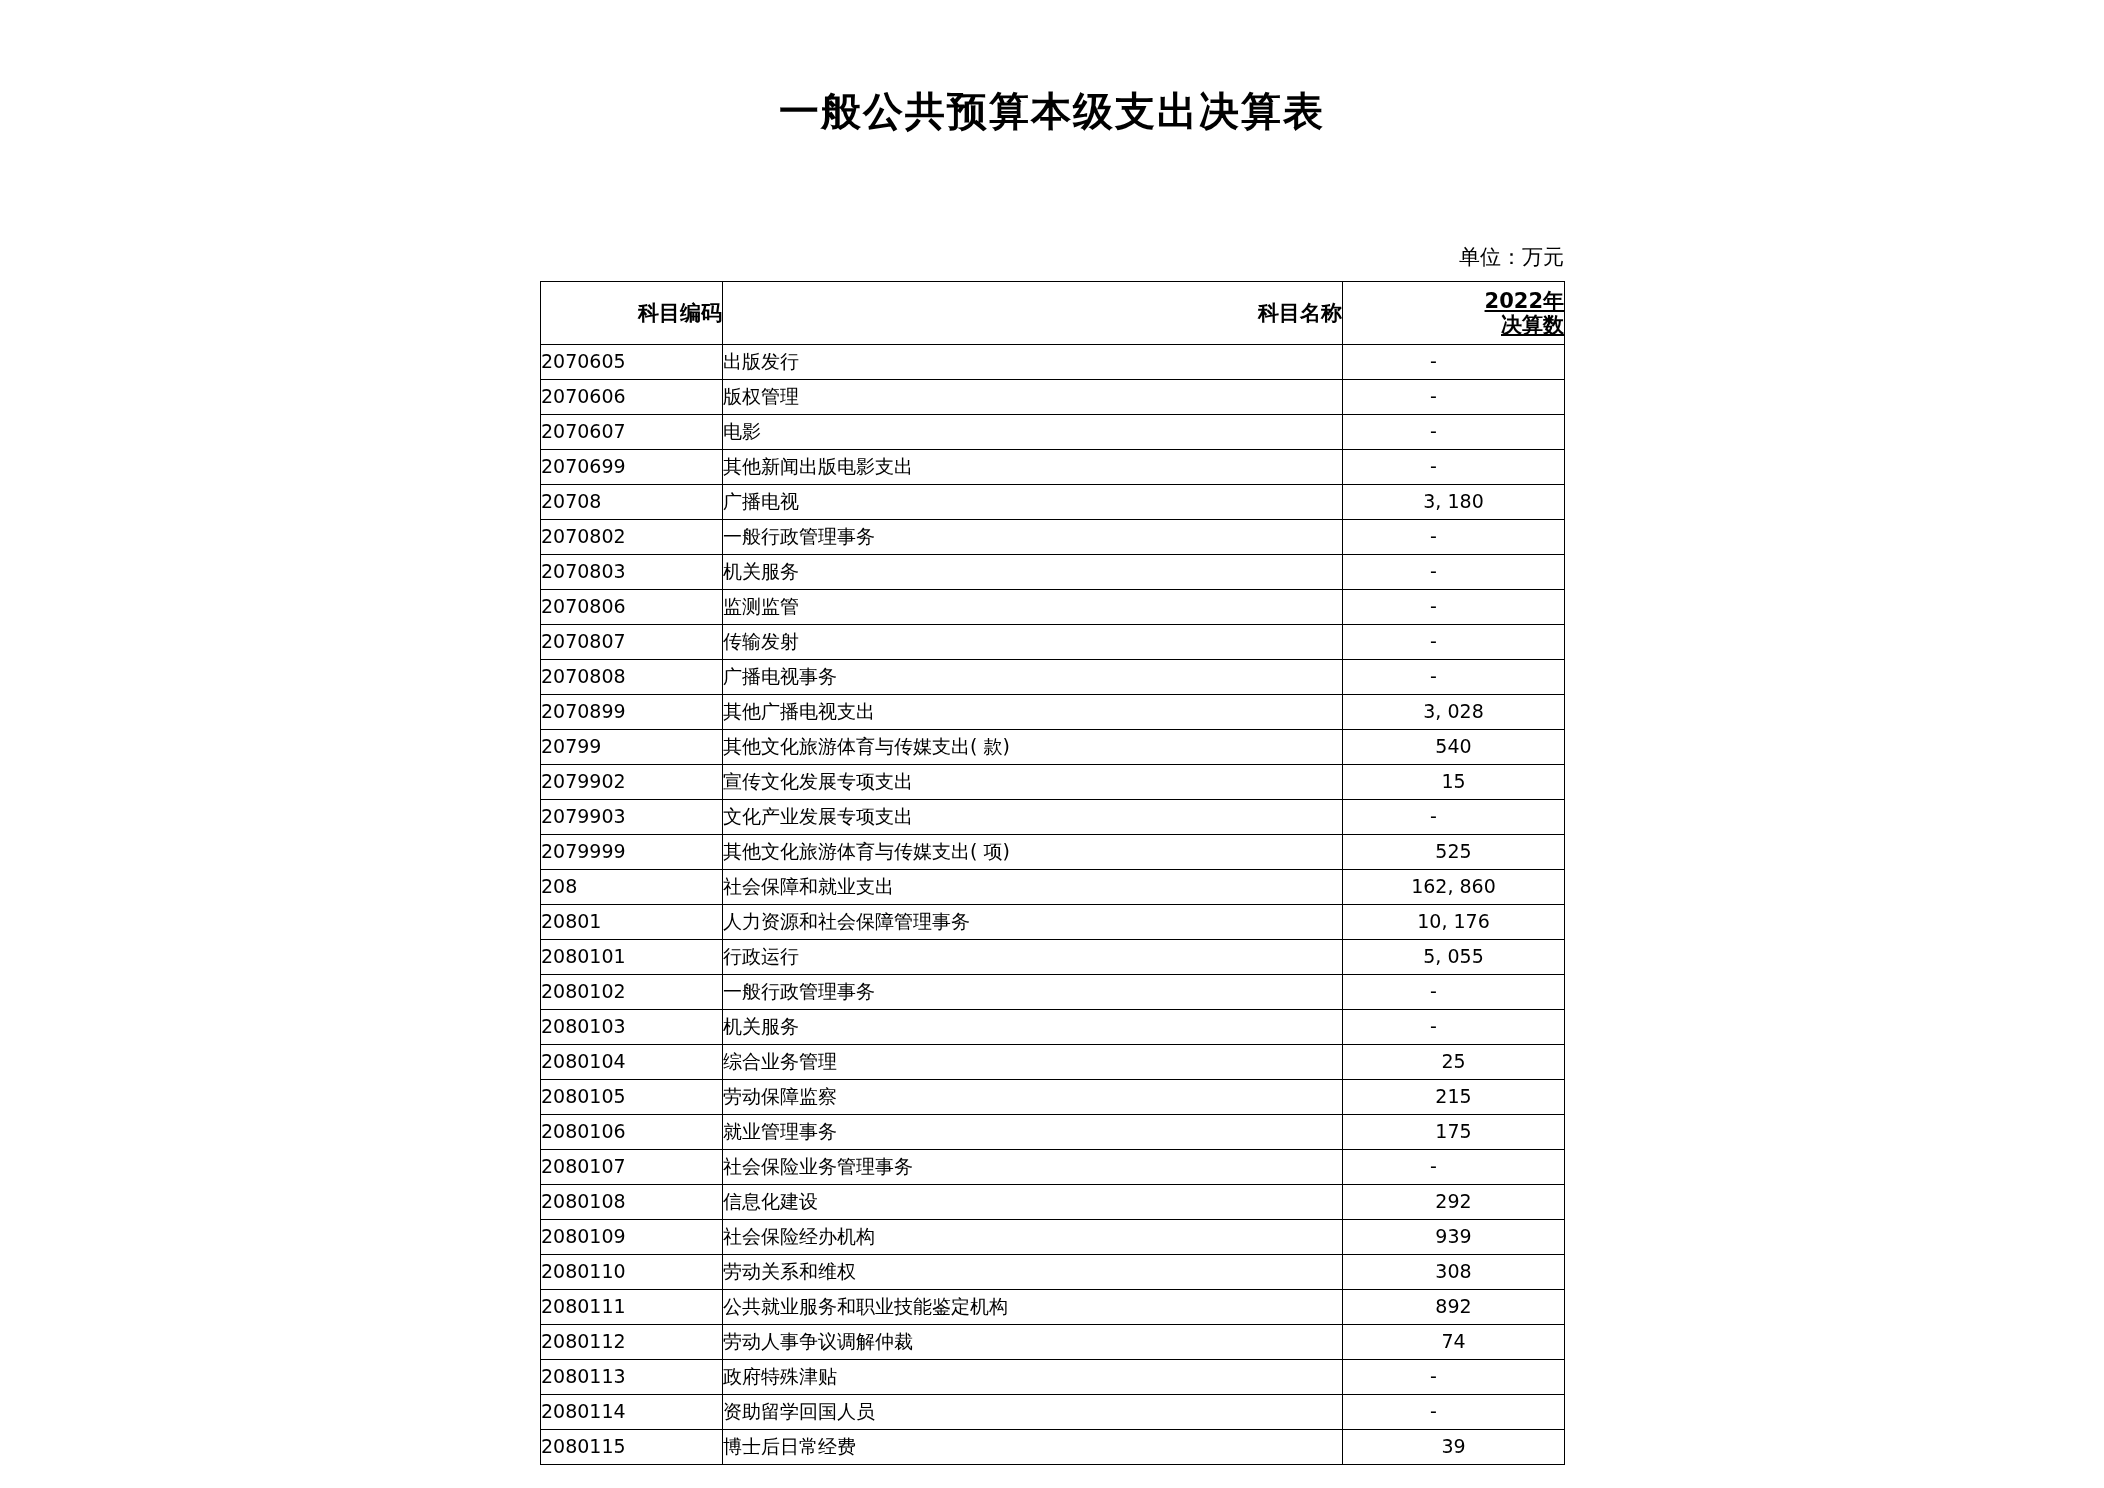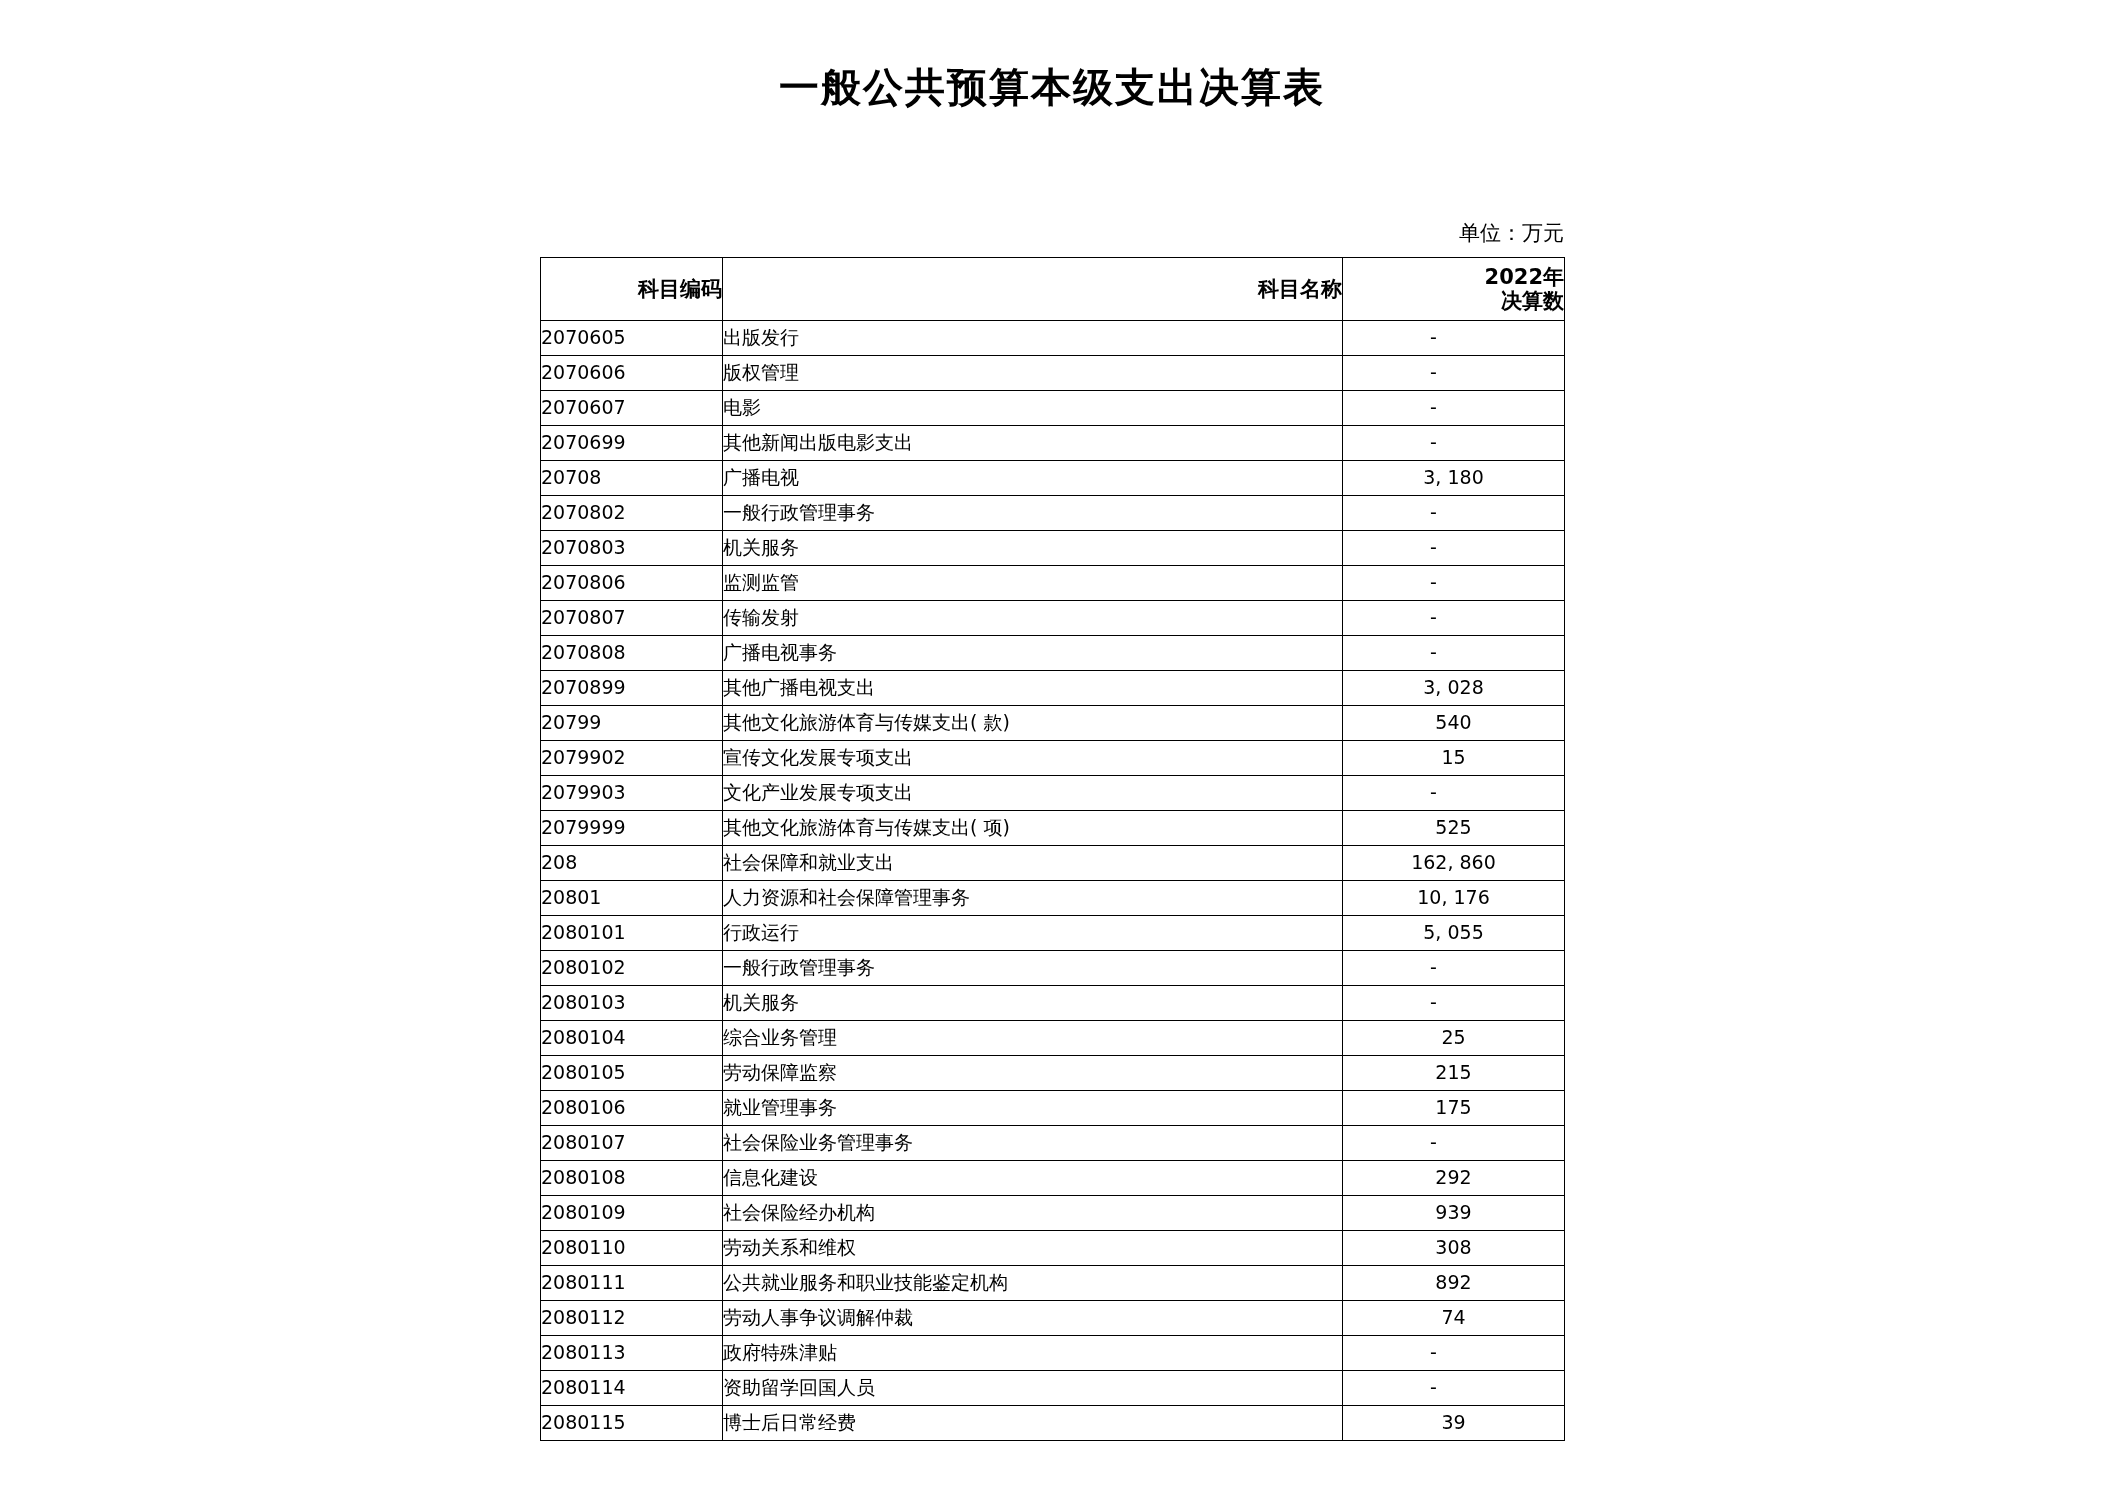"一般公共预算本级支出决算表" .doc-title { margin-top: 60px -> 84px }
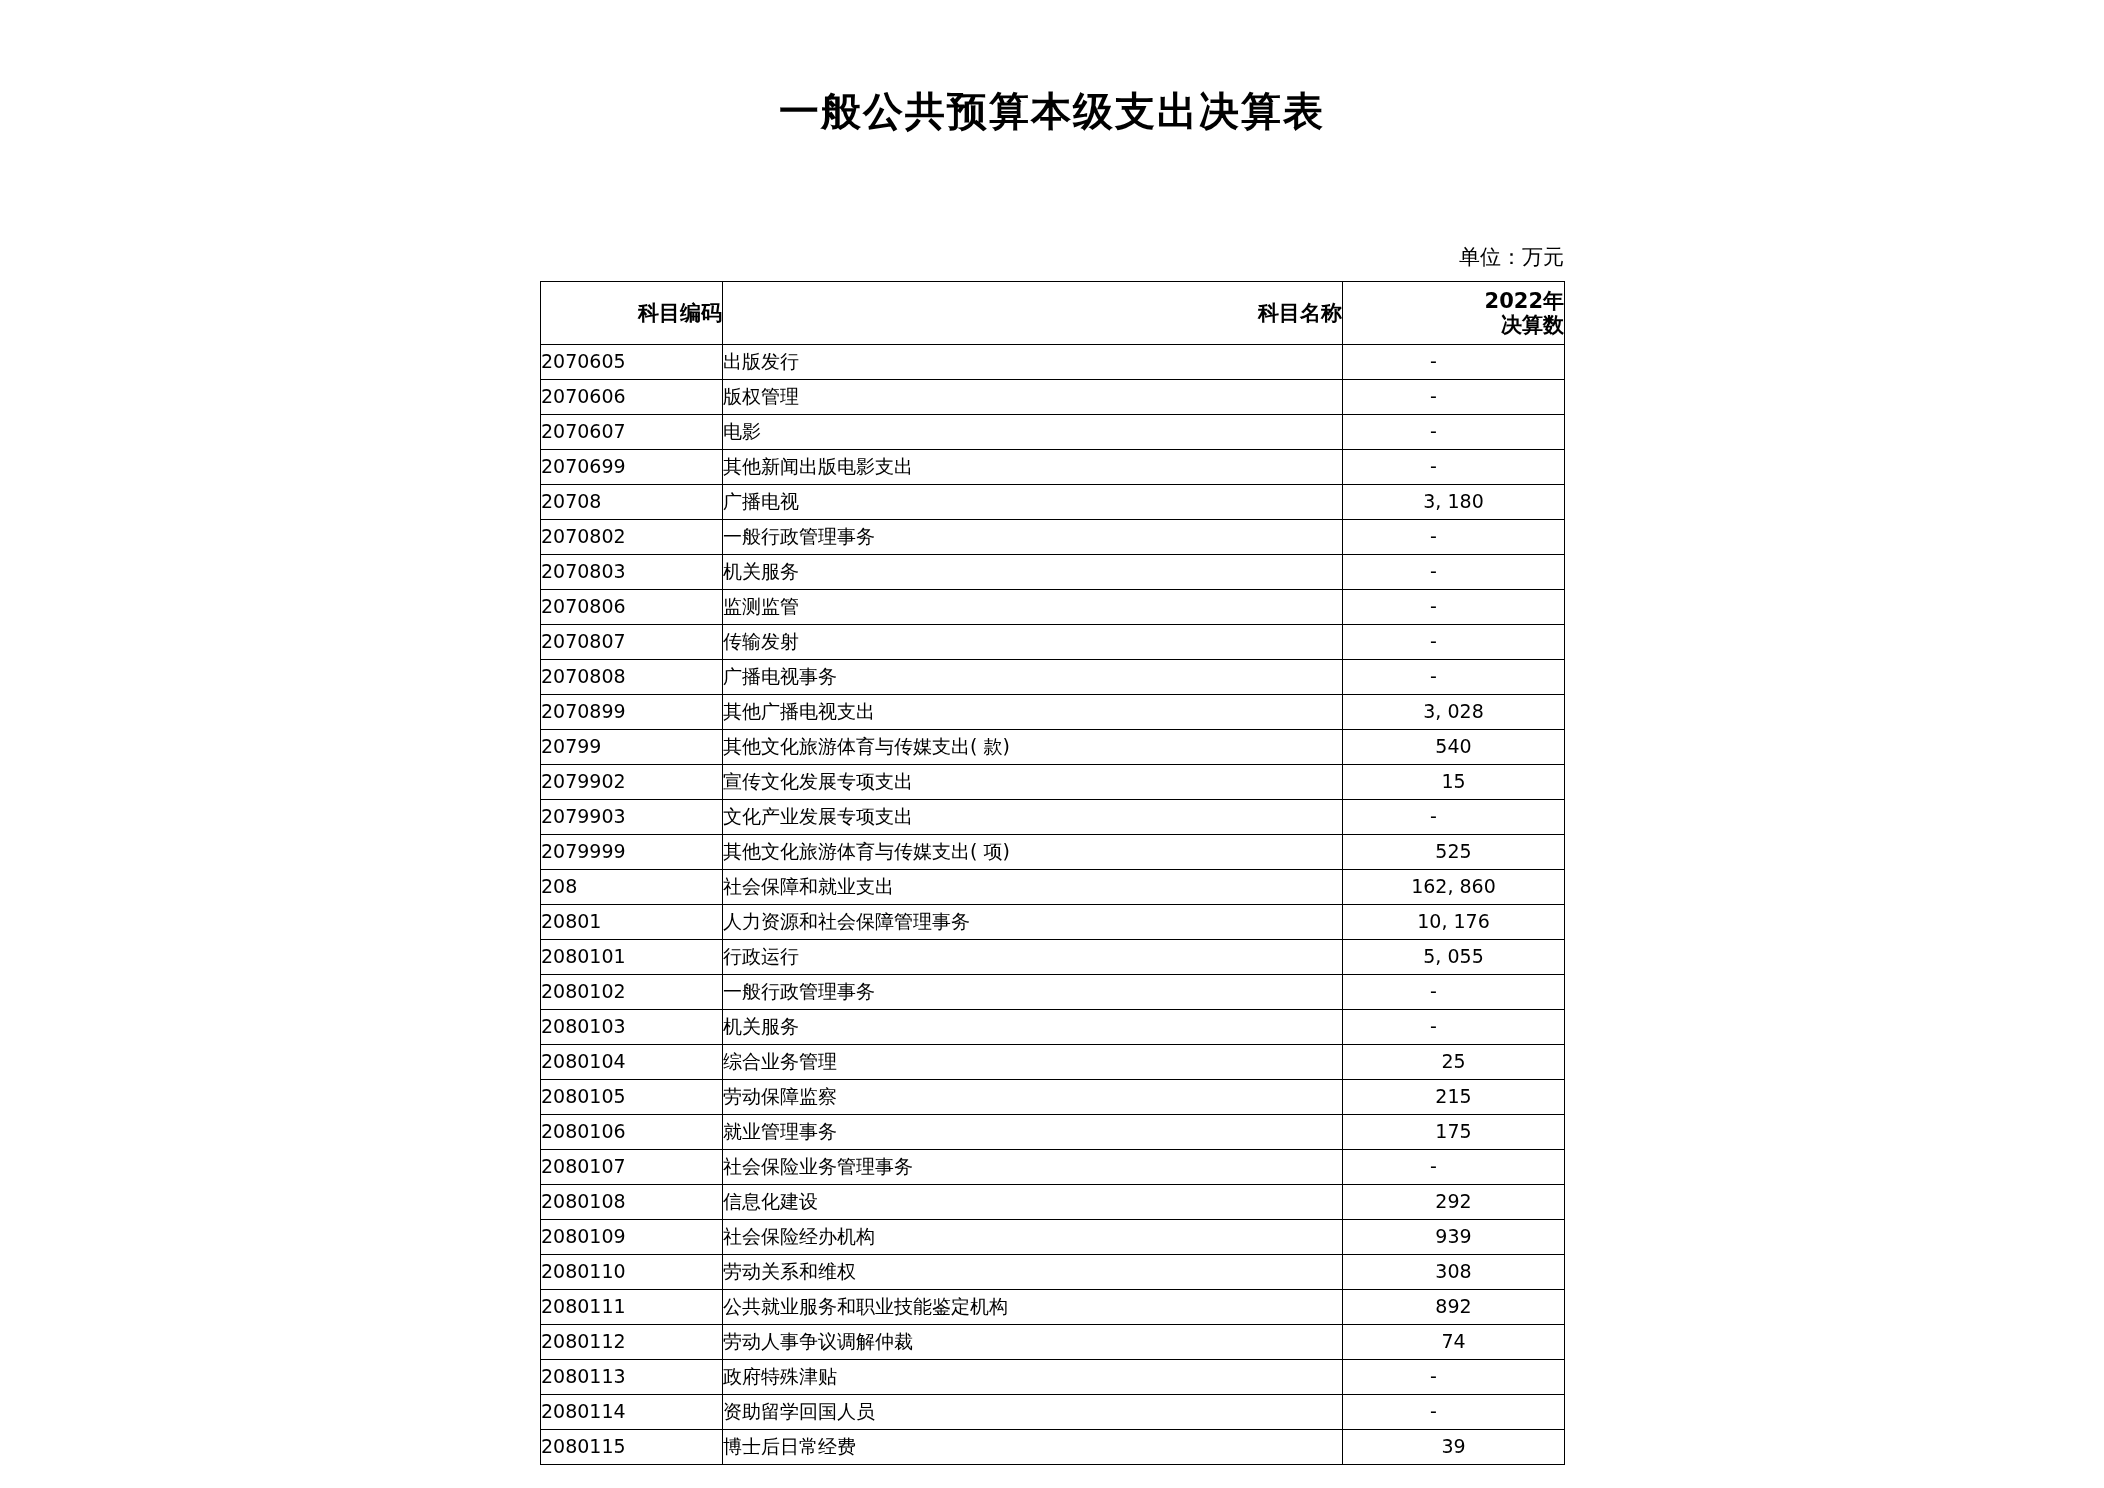"2022年" thead th.h-val { text-decoration: none -> underline }
